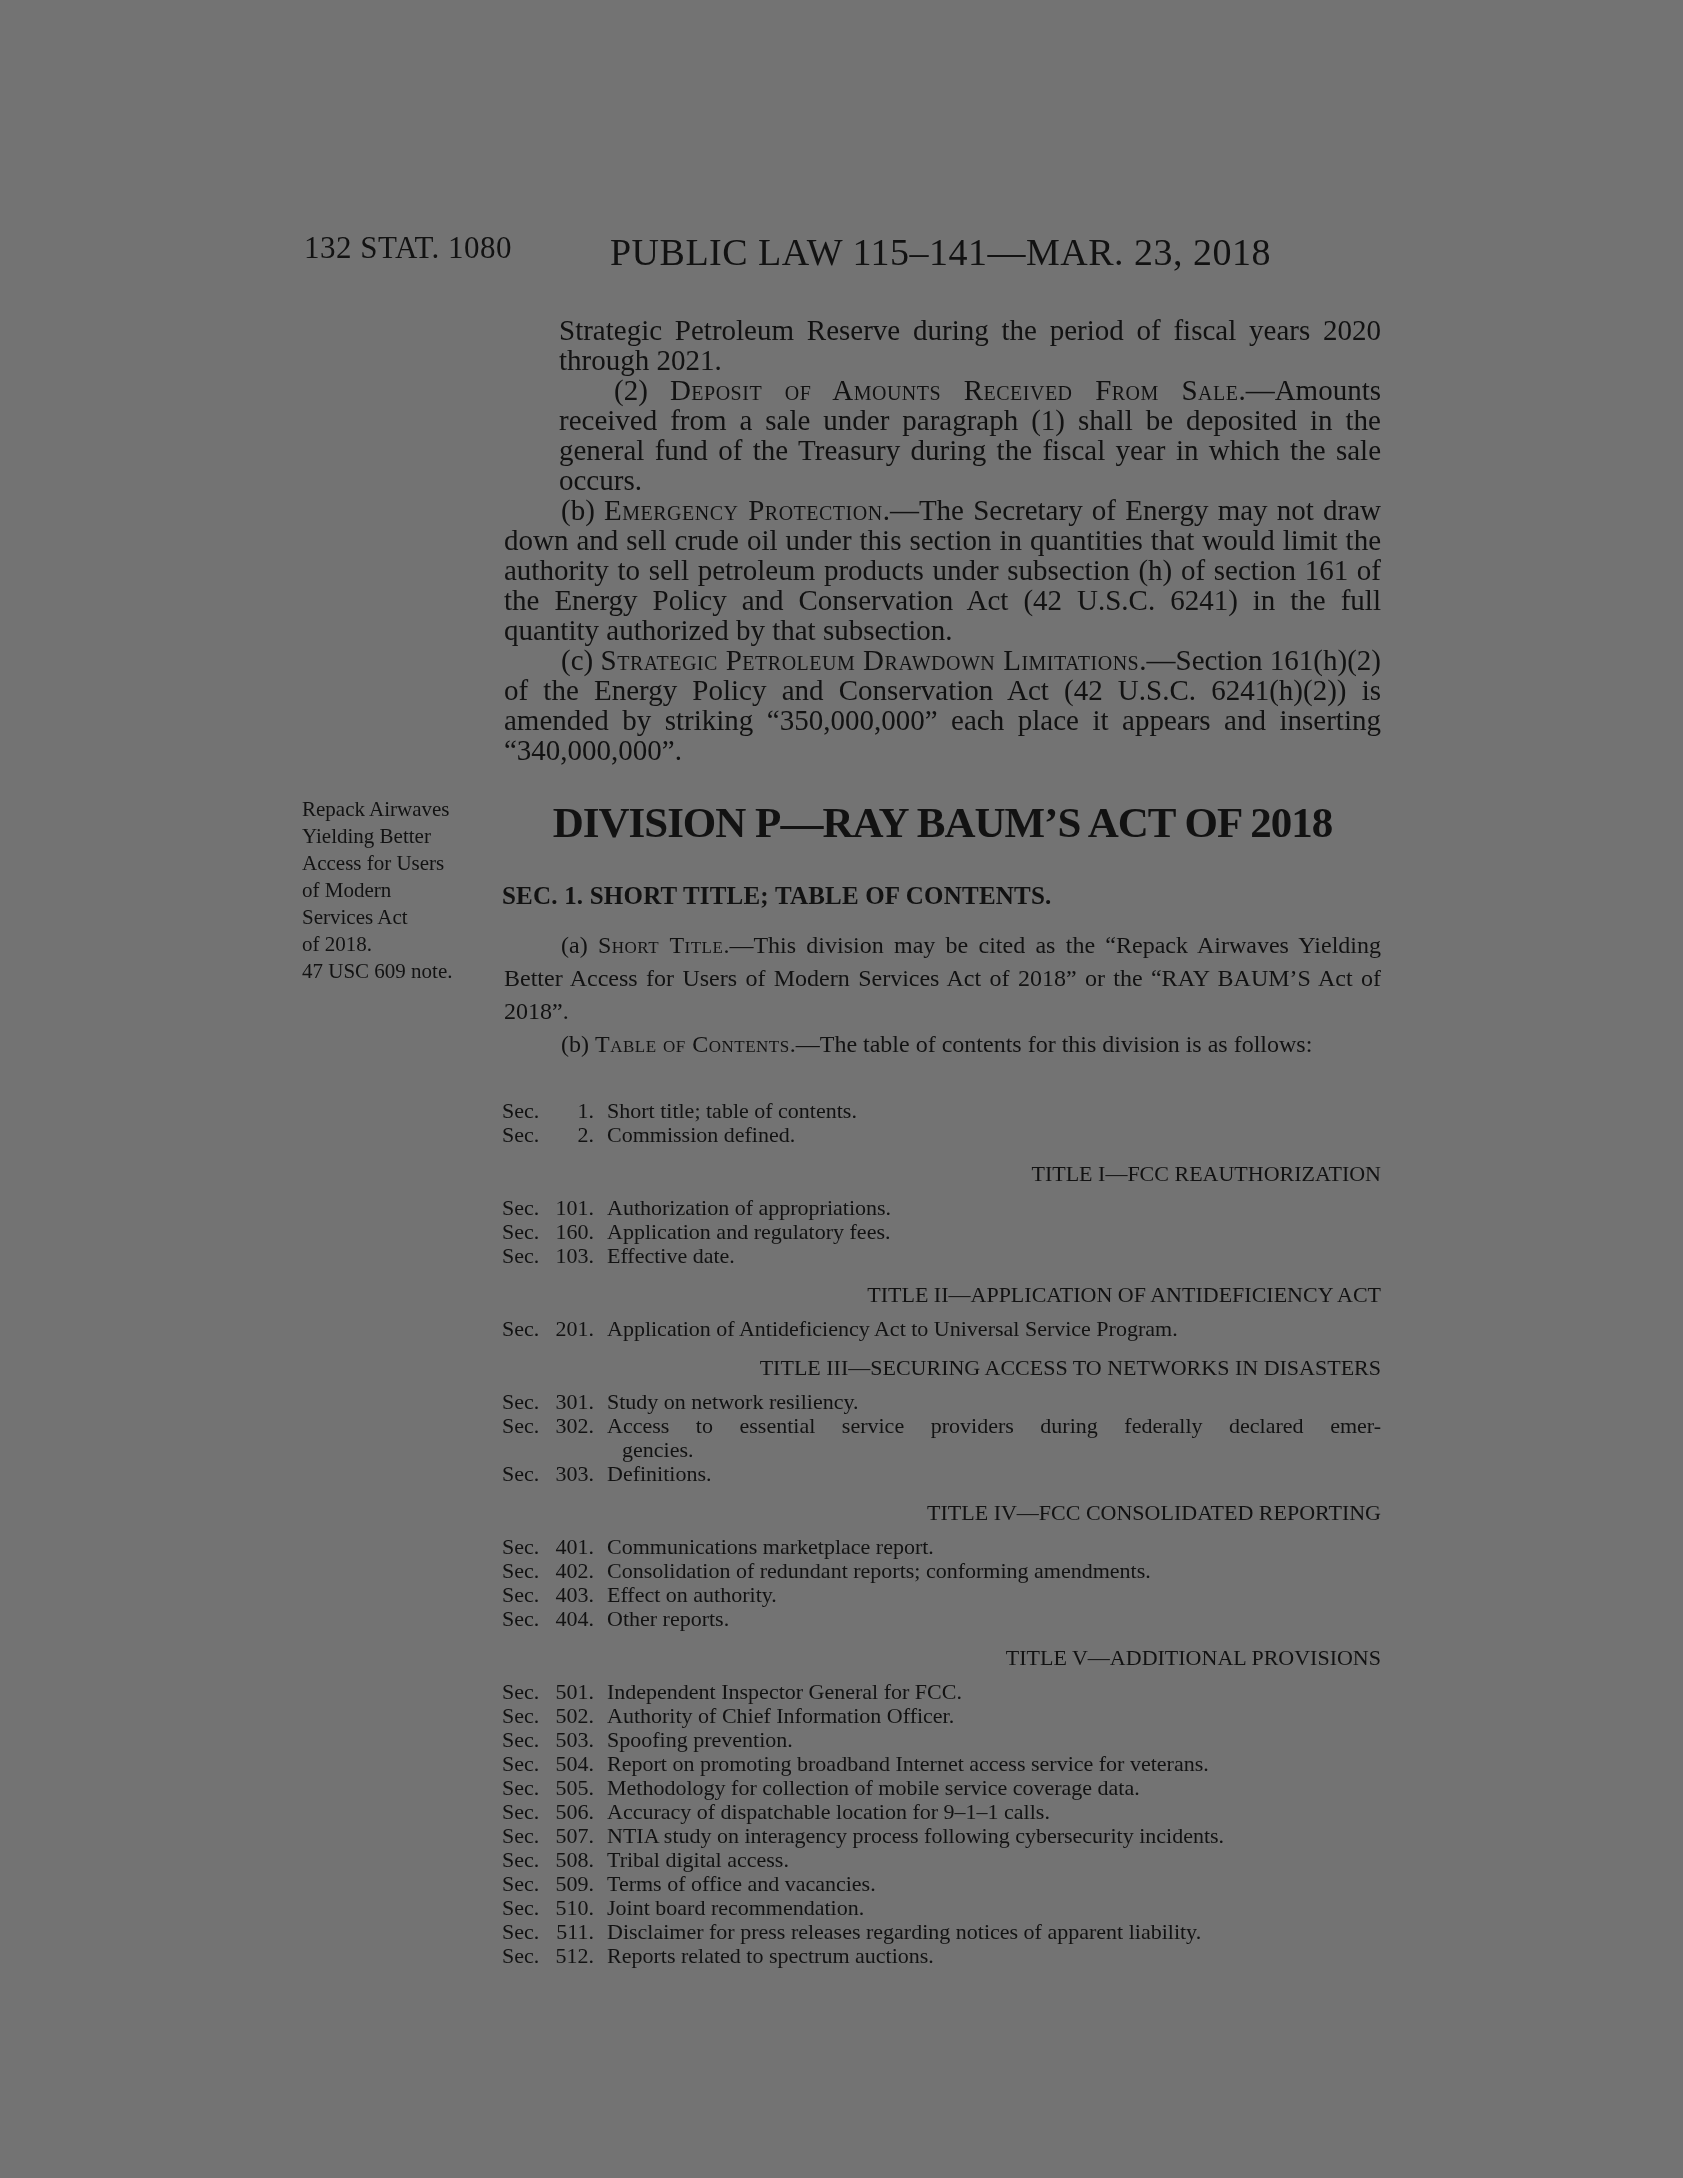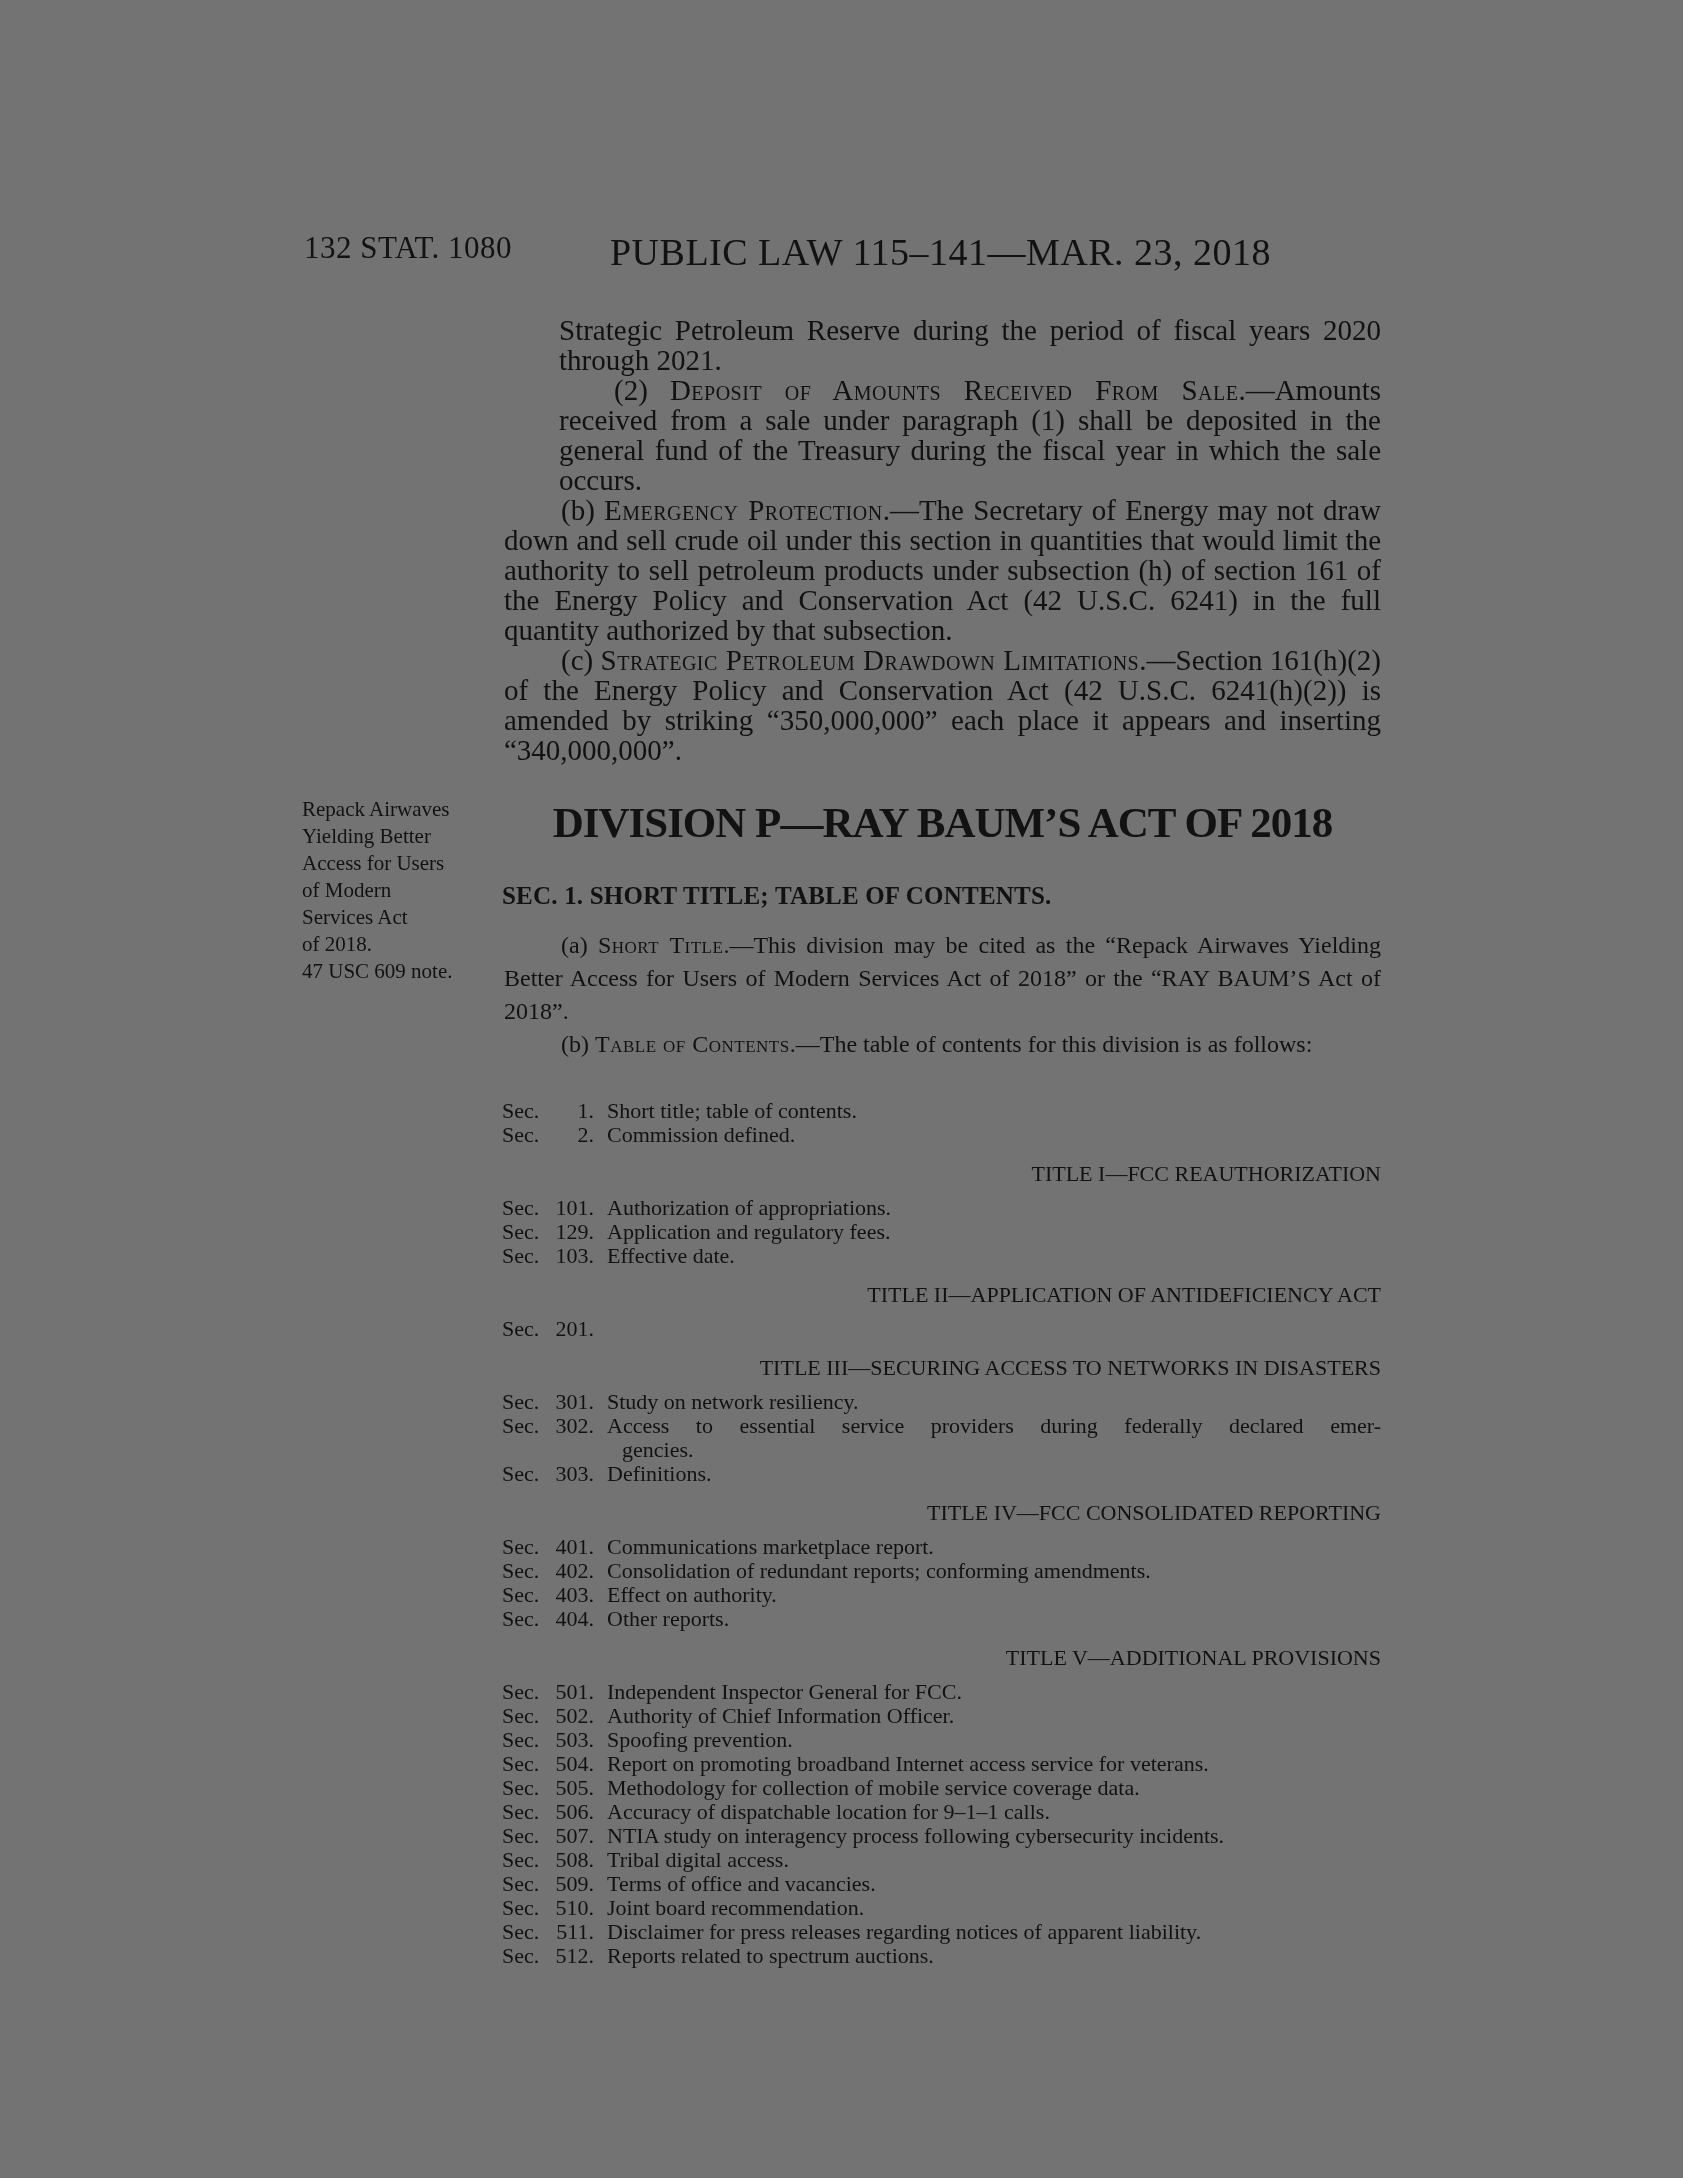"129." span.toc-sec-num { text: 129 -> 160 }
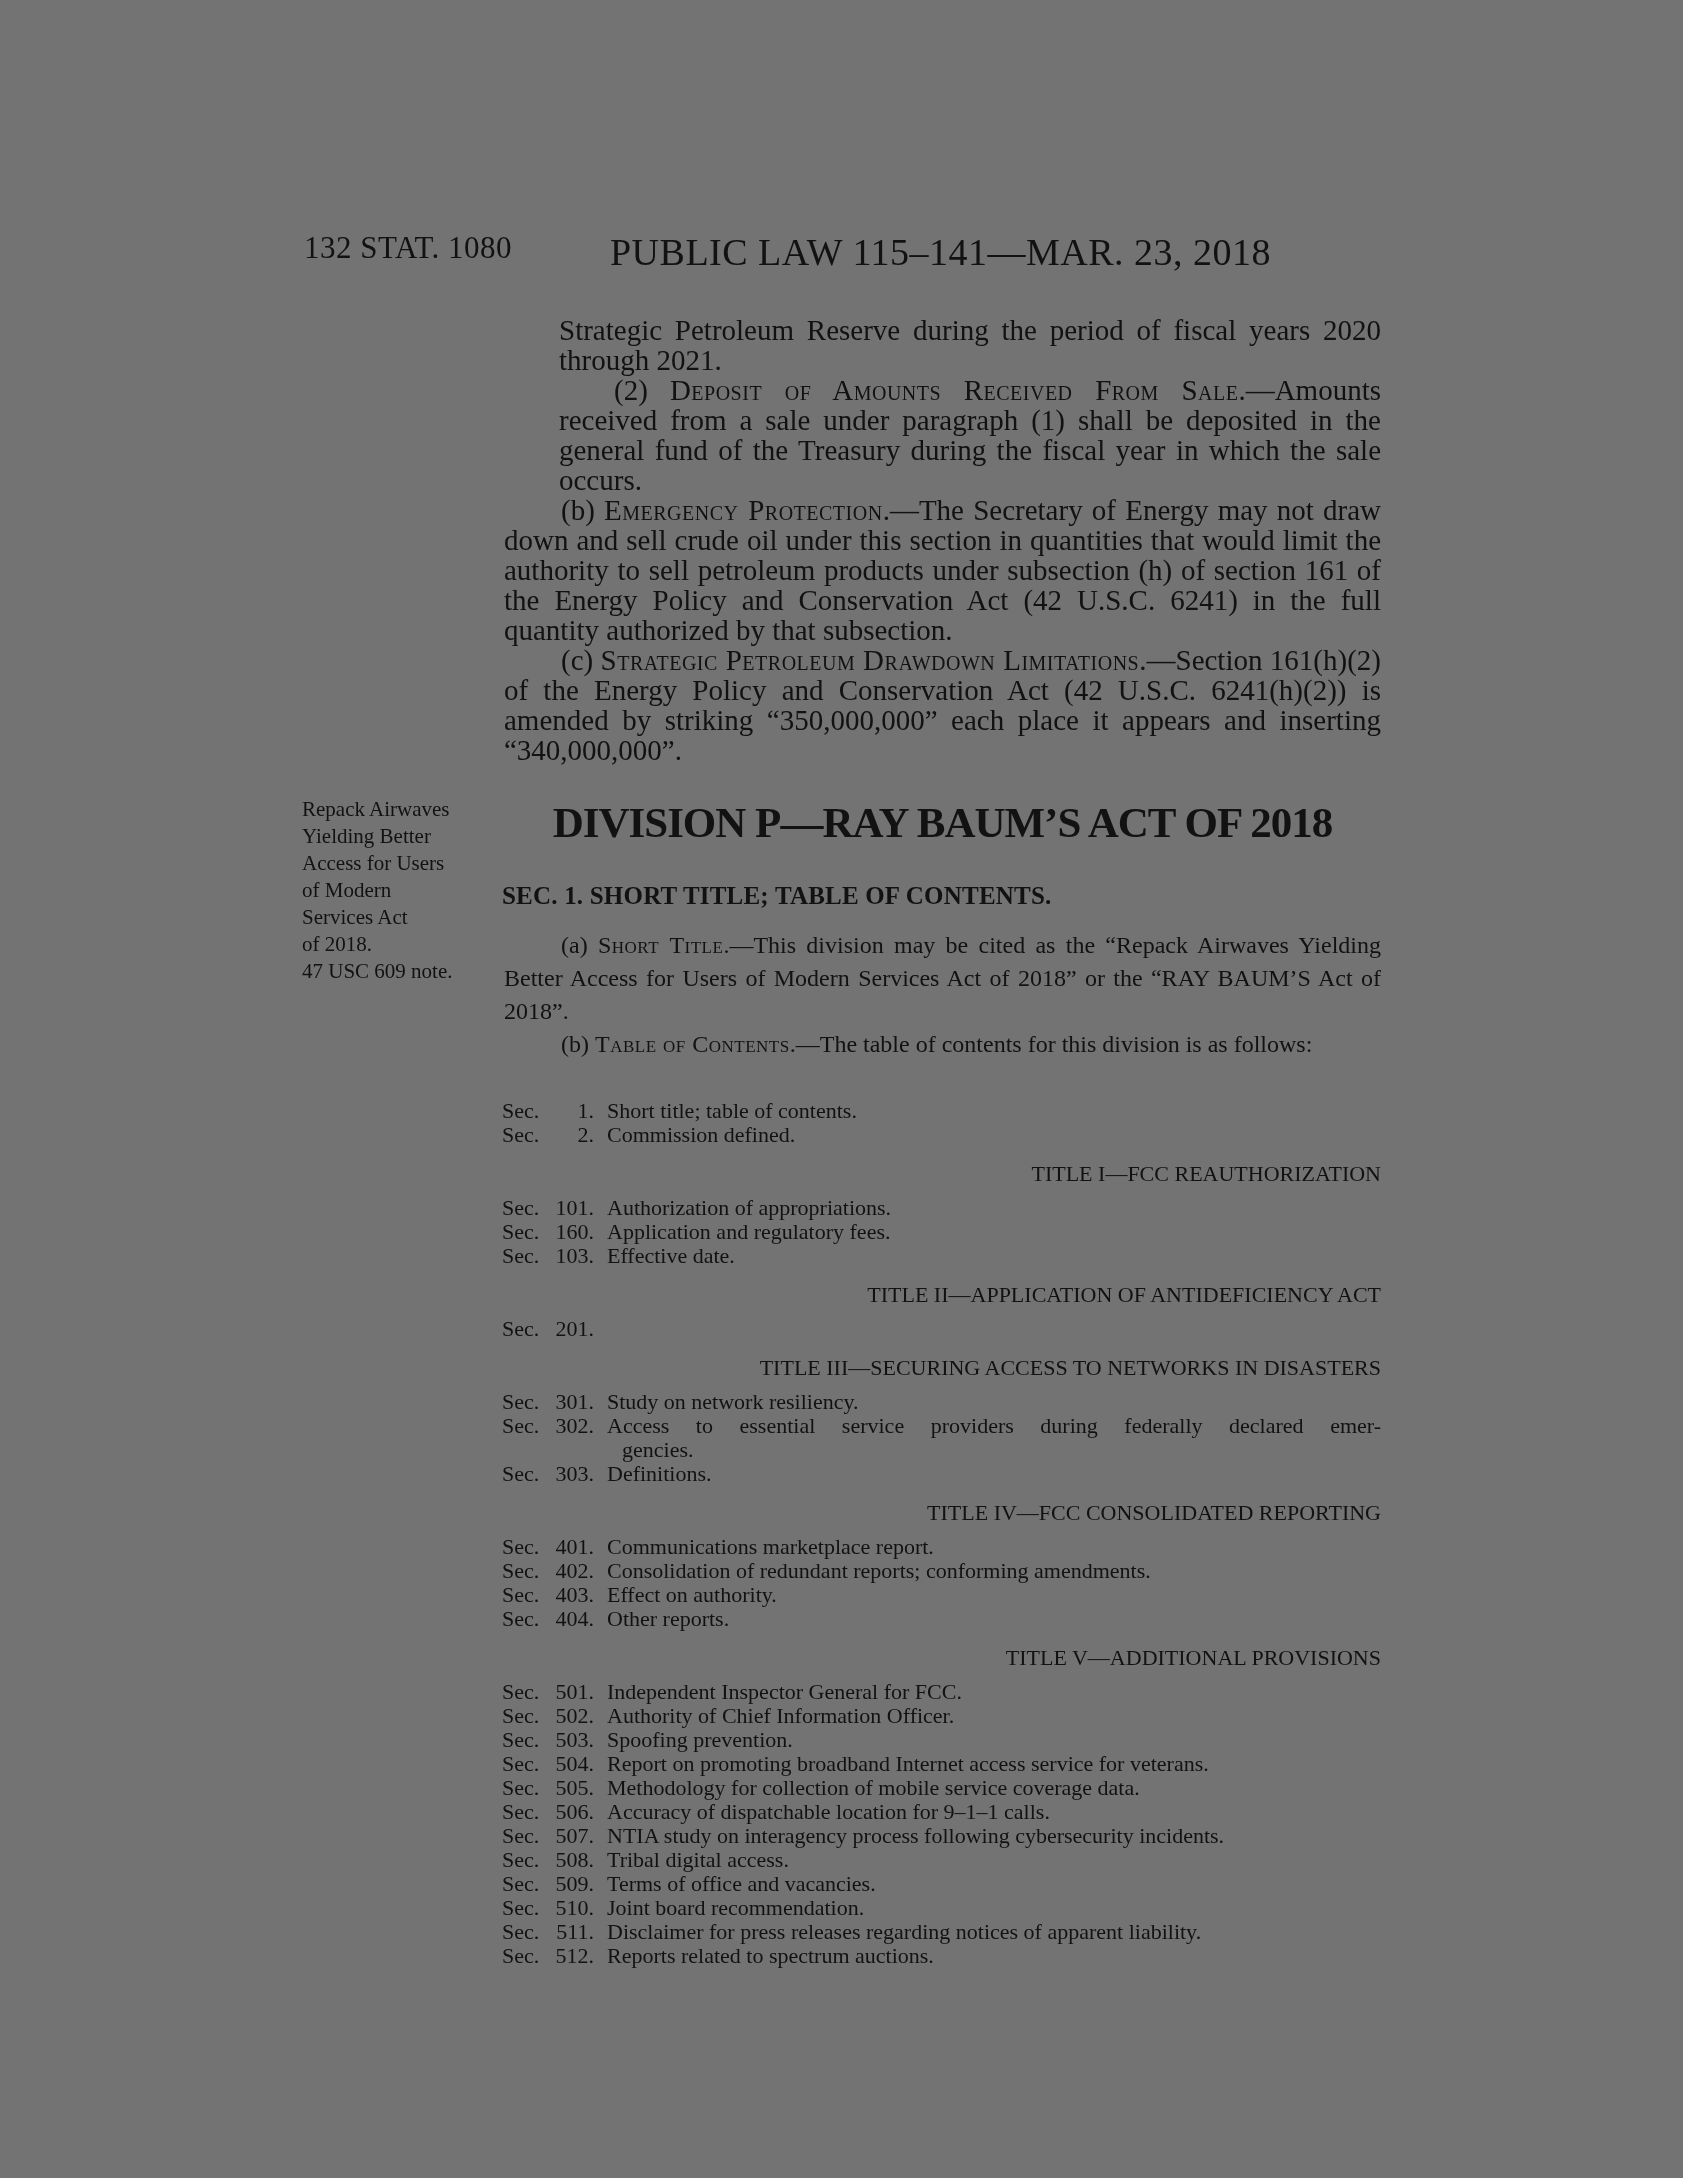"Application of Antideficiency Act to" span.toc-sec-text { html: none -> <span>Application of Antideficiency Act to Universal Service Program.</span> }
